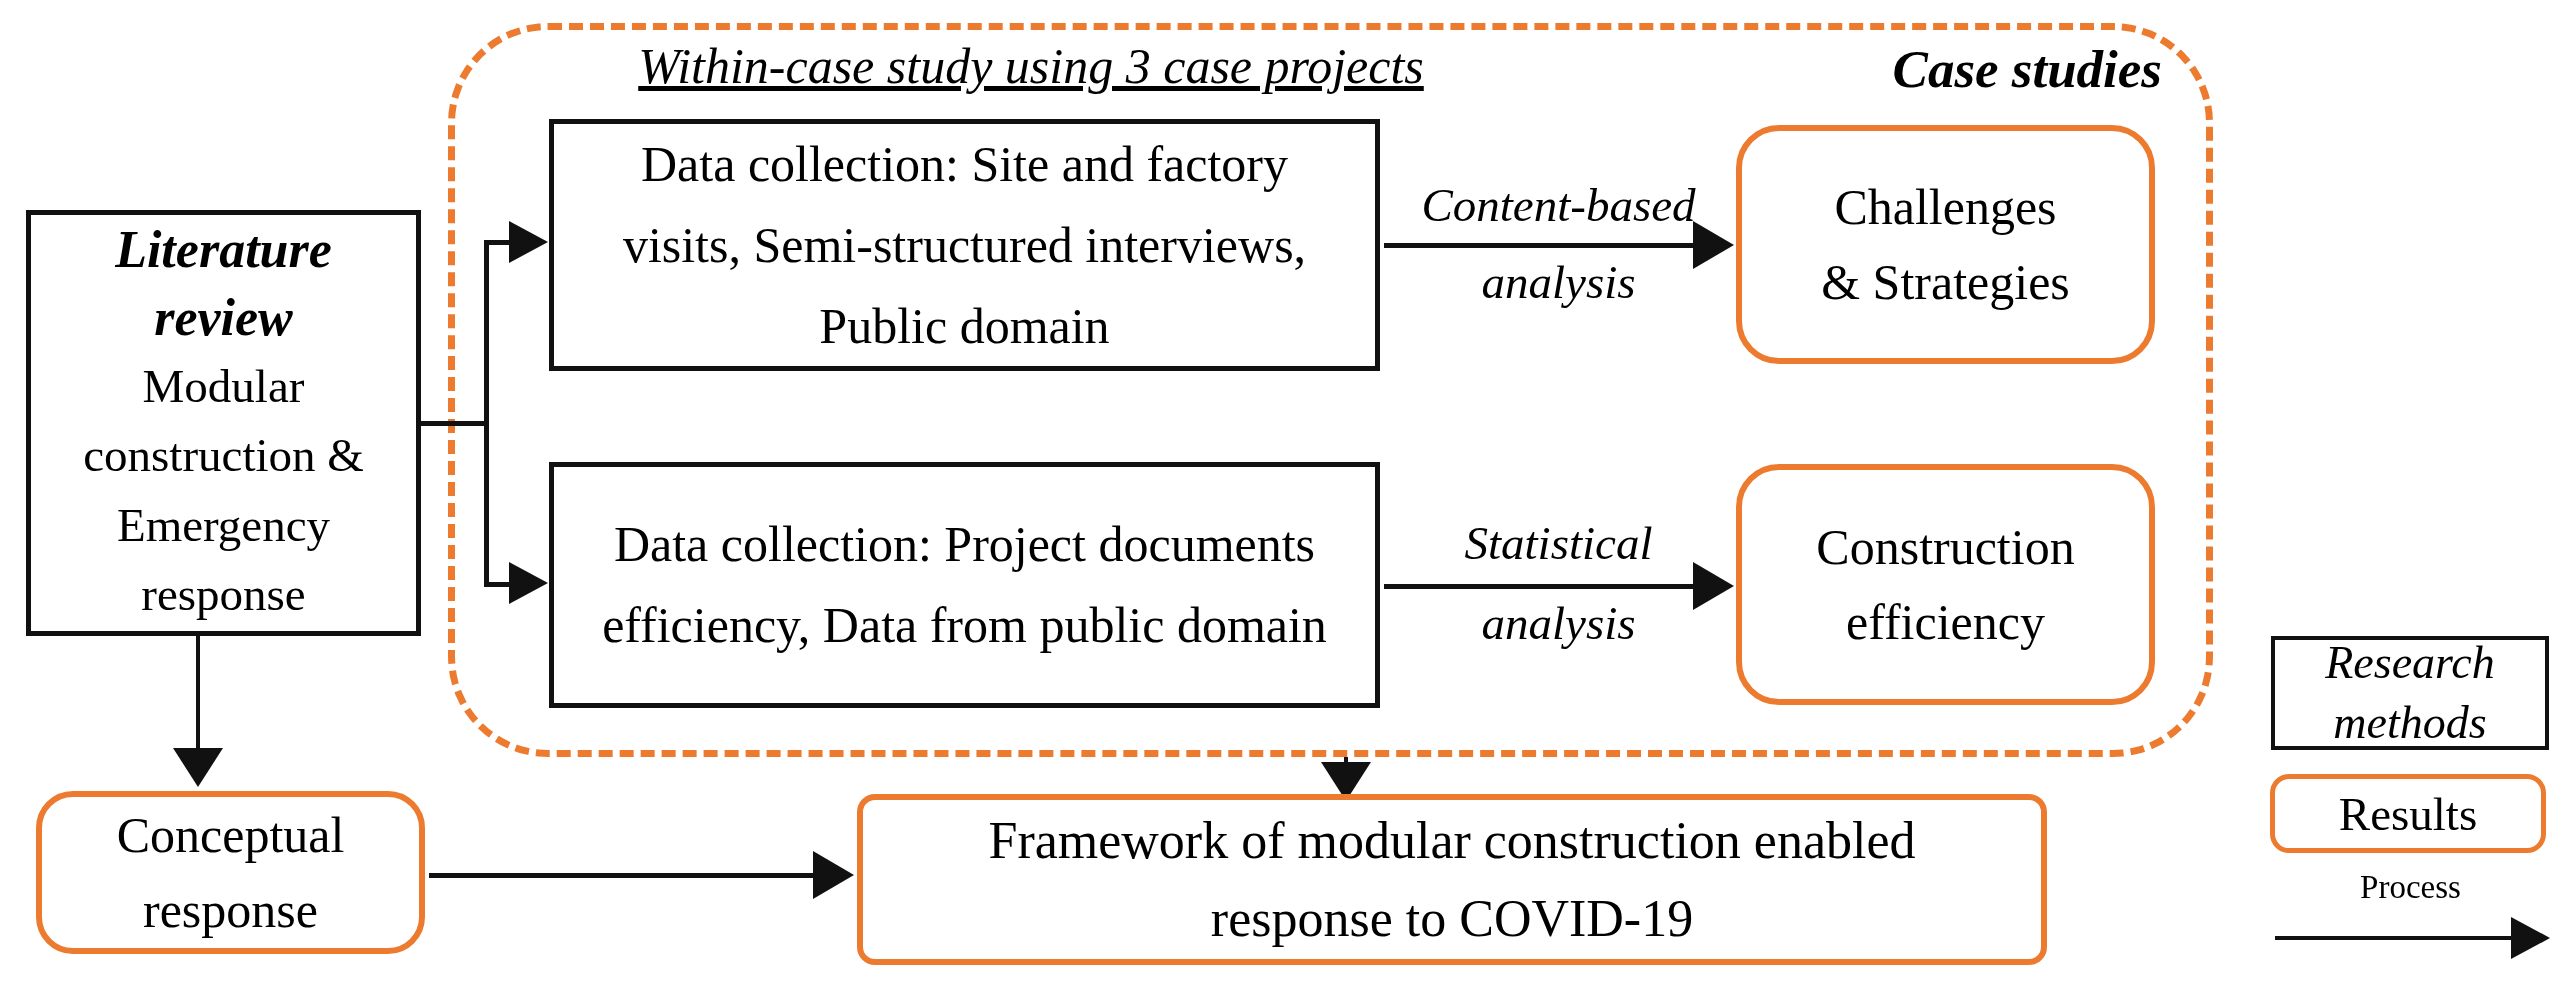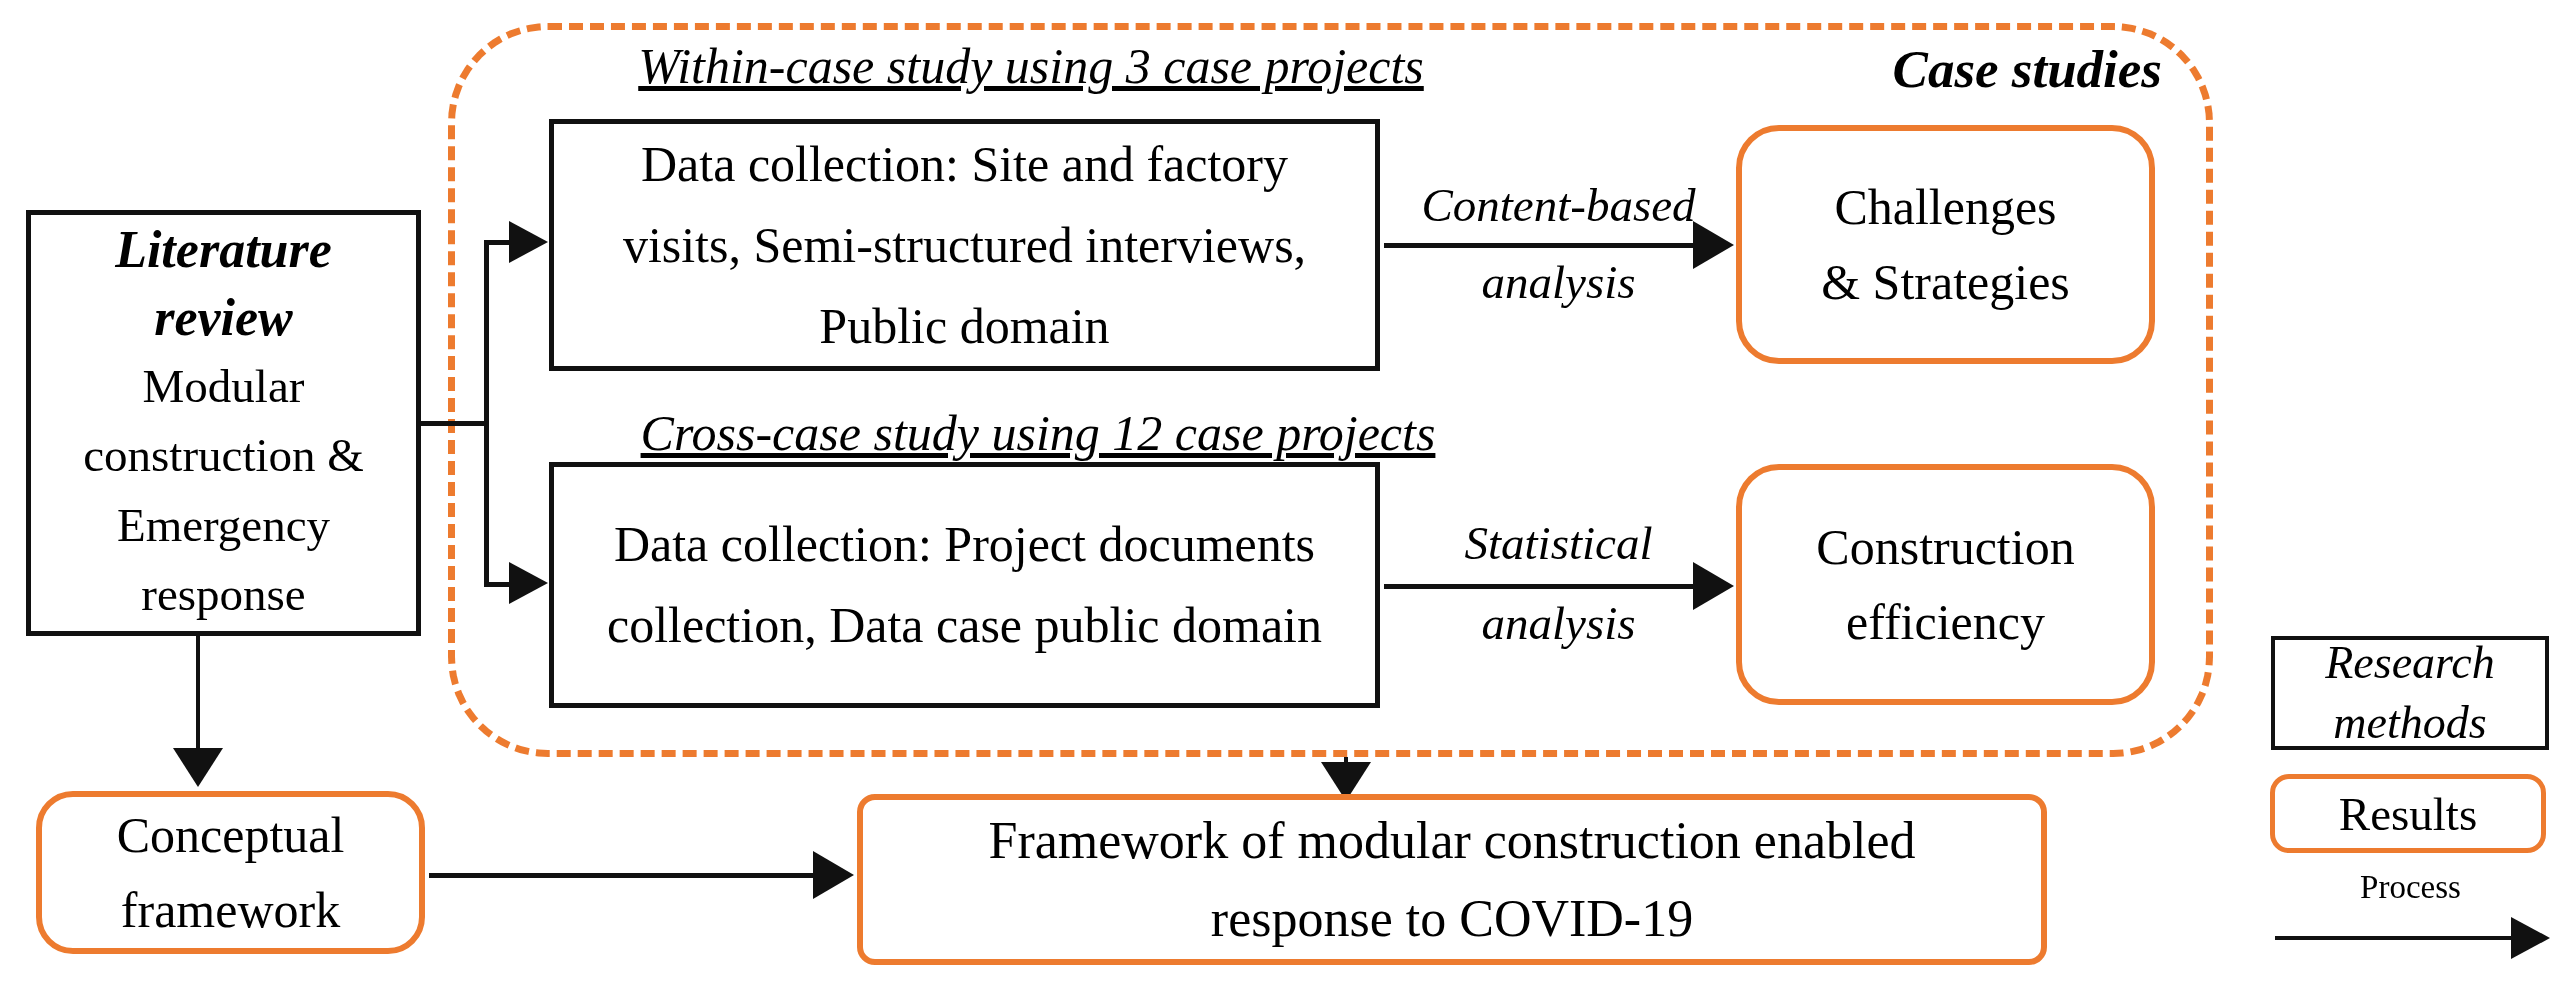"Cross-case study using 12 case" div.abs { html: <div>Cross-case study using 12 case projects</div> -> none }
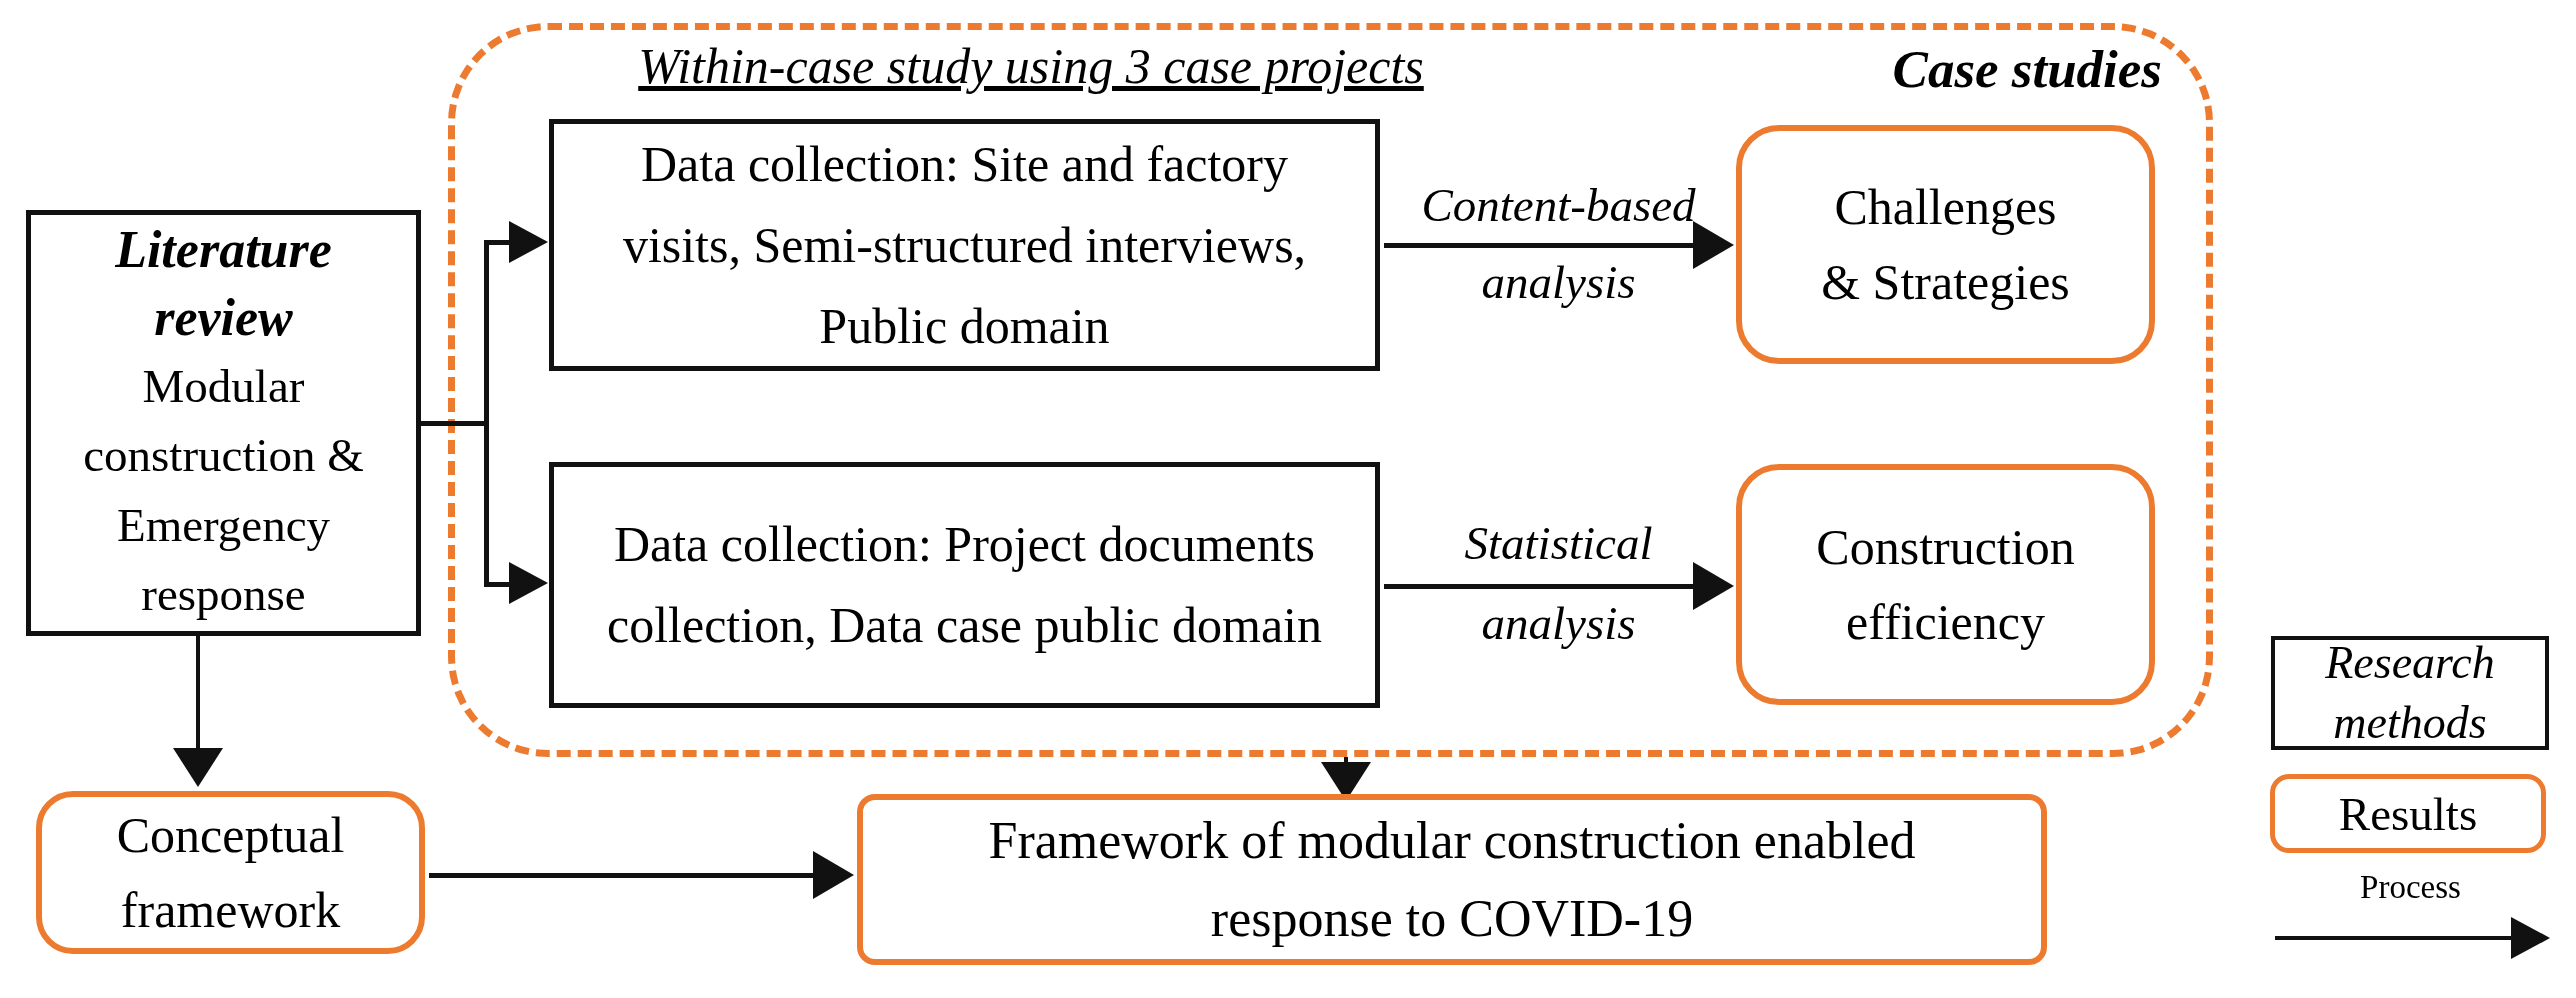"Data collection: Project documents" div.abs { text: collection, Data case -> efficiency, Data from }
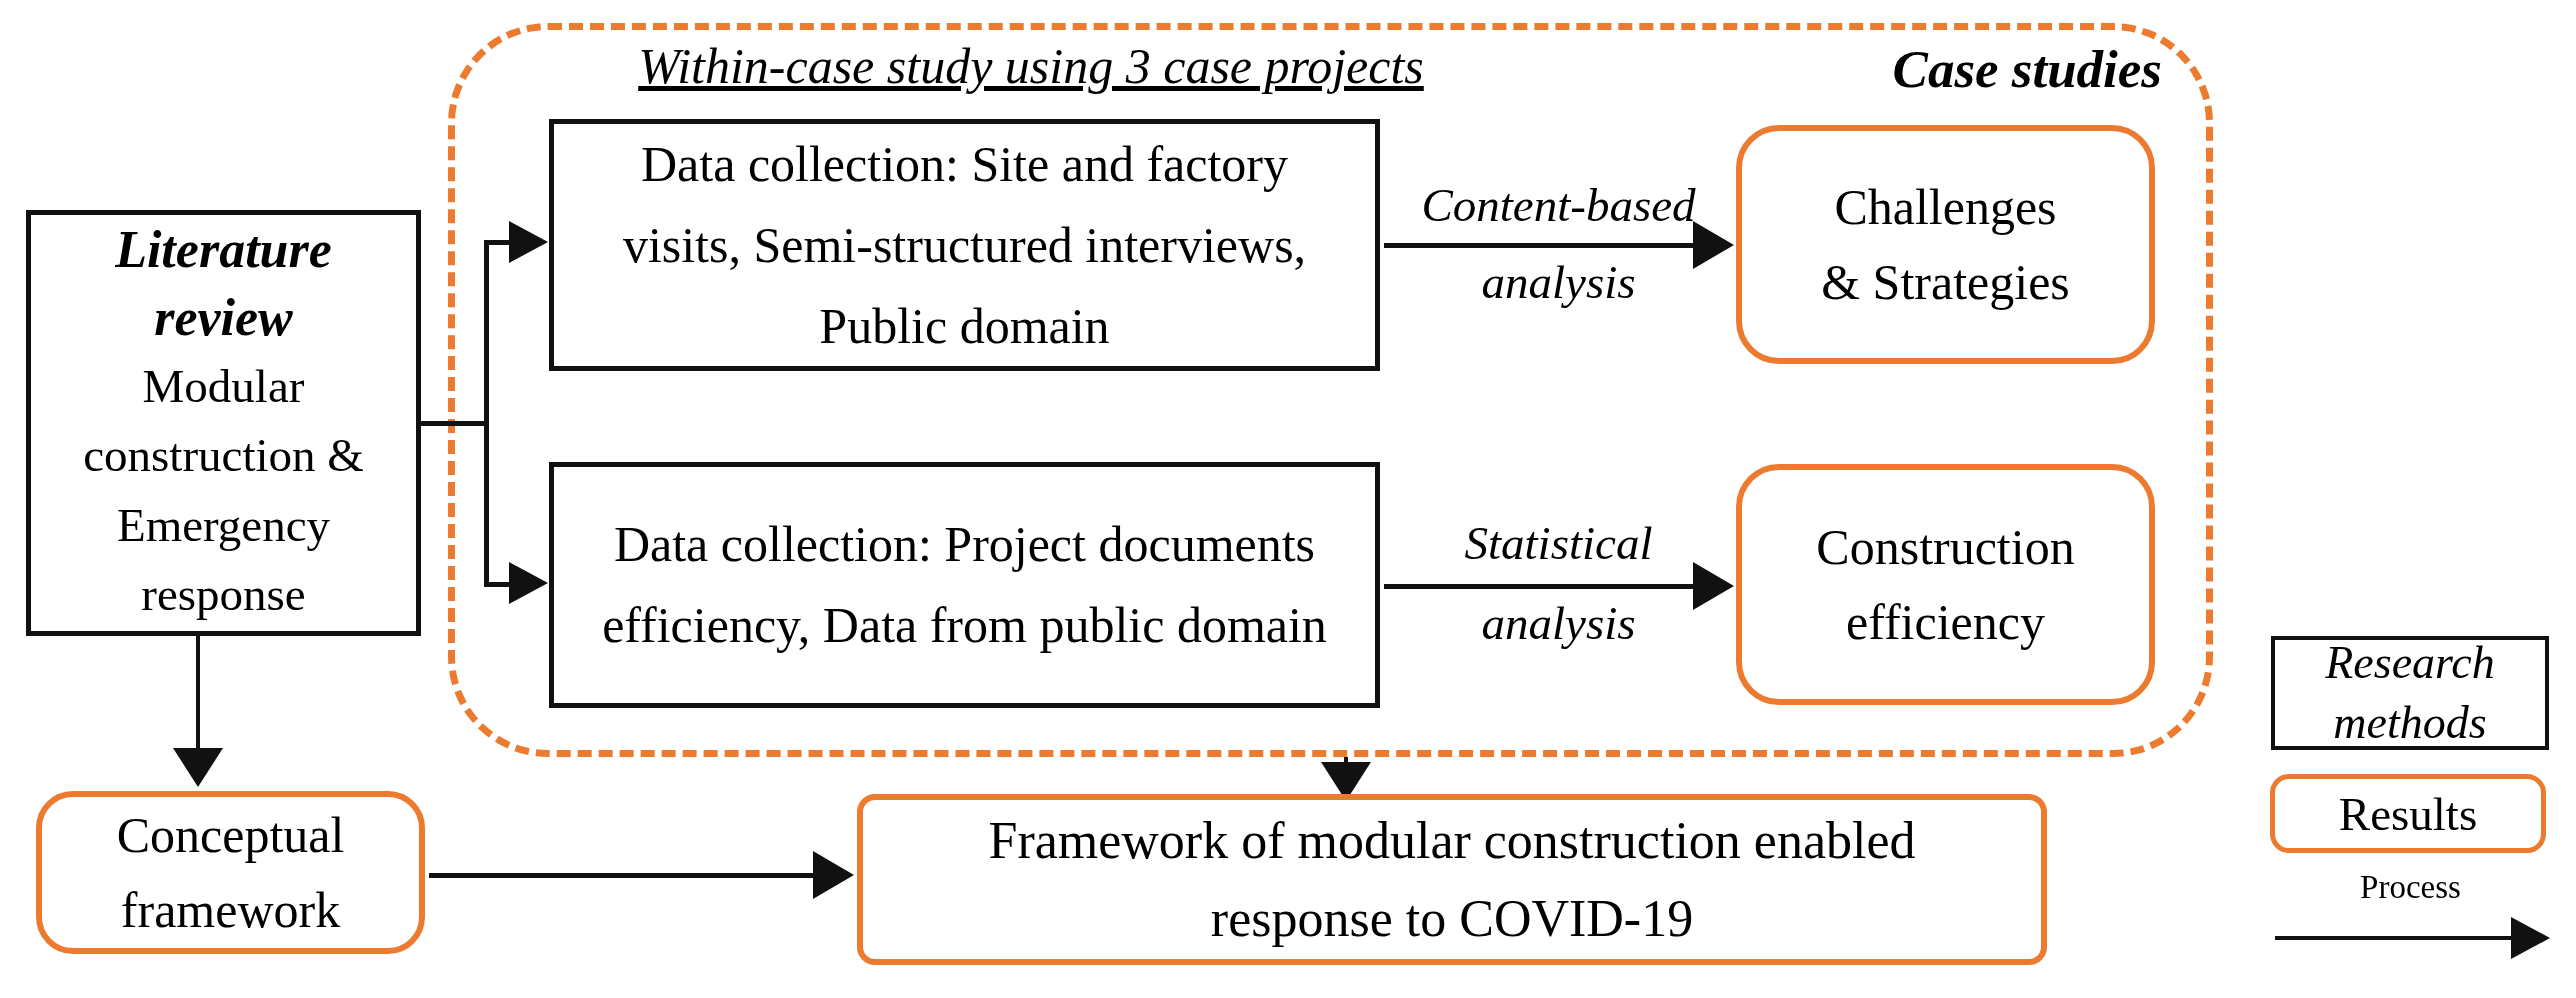"Conceptual framework" div.abs { text: framework -> response }
